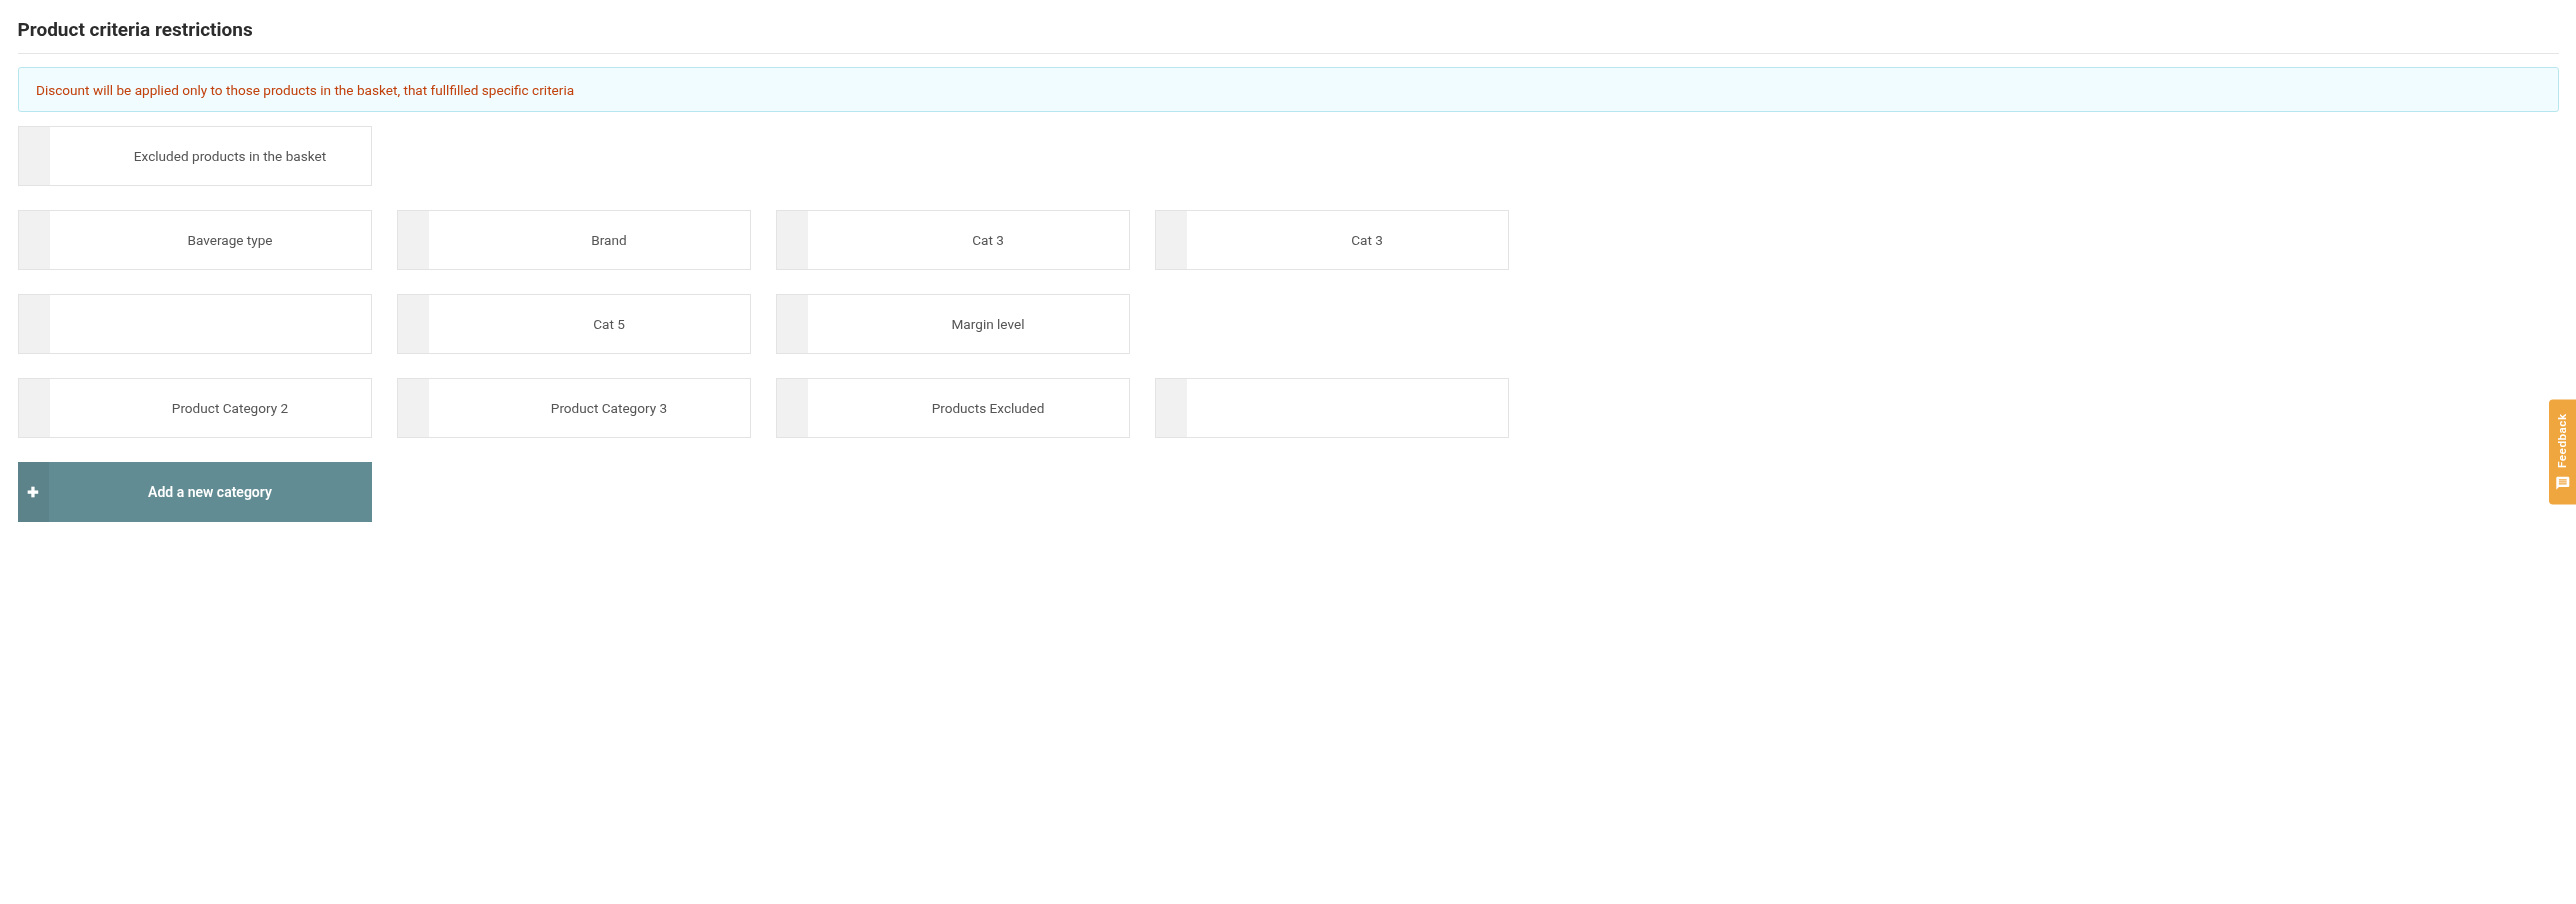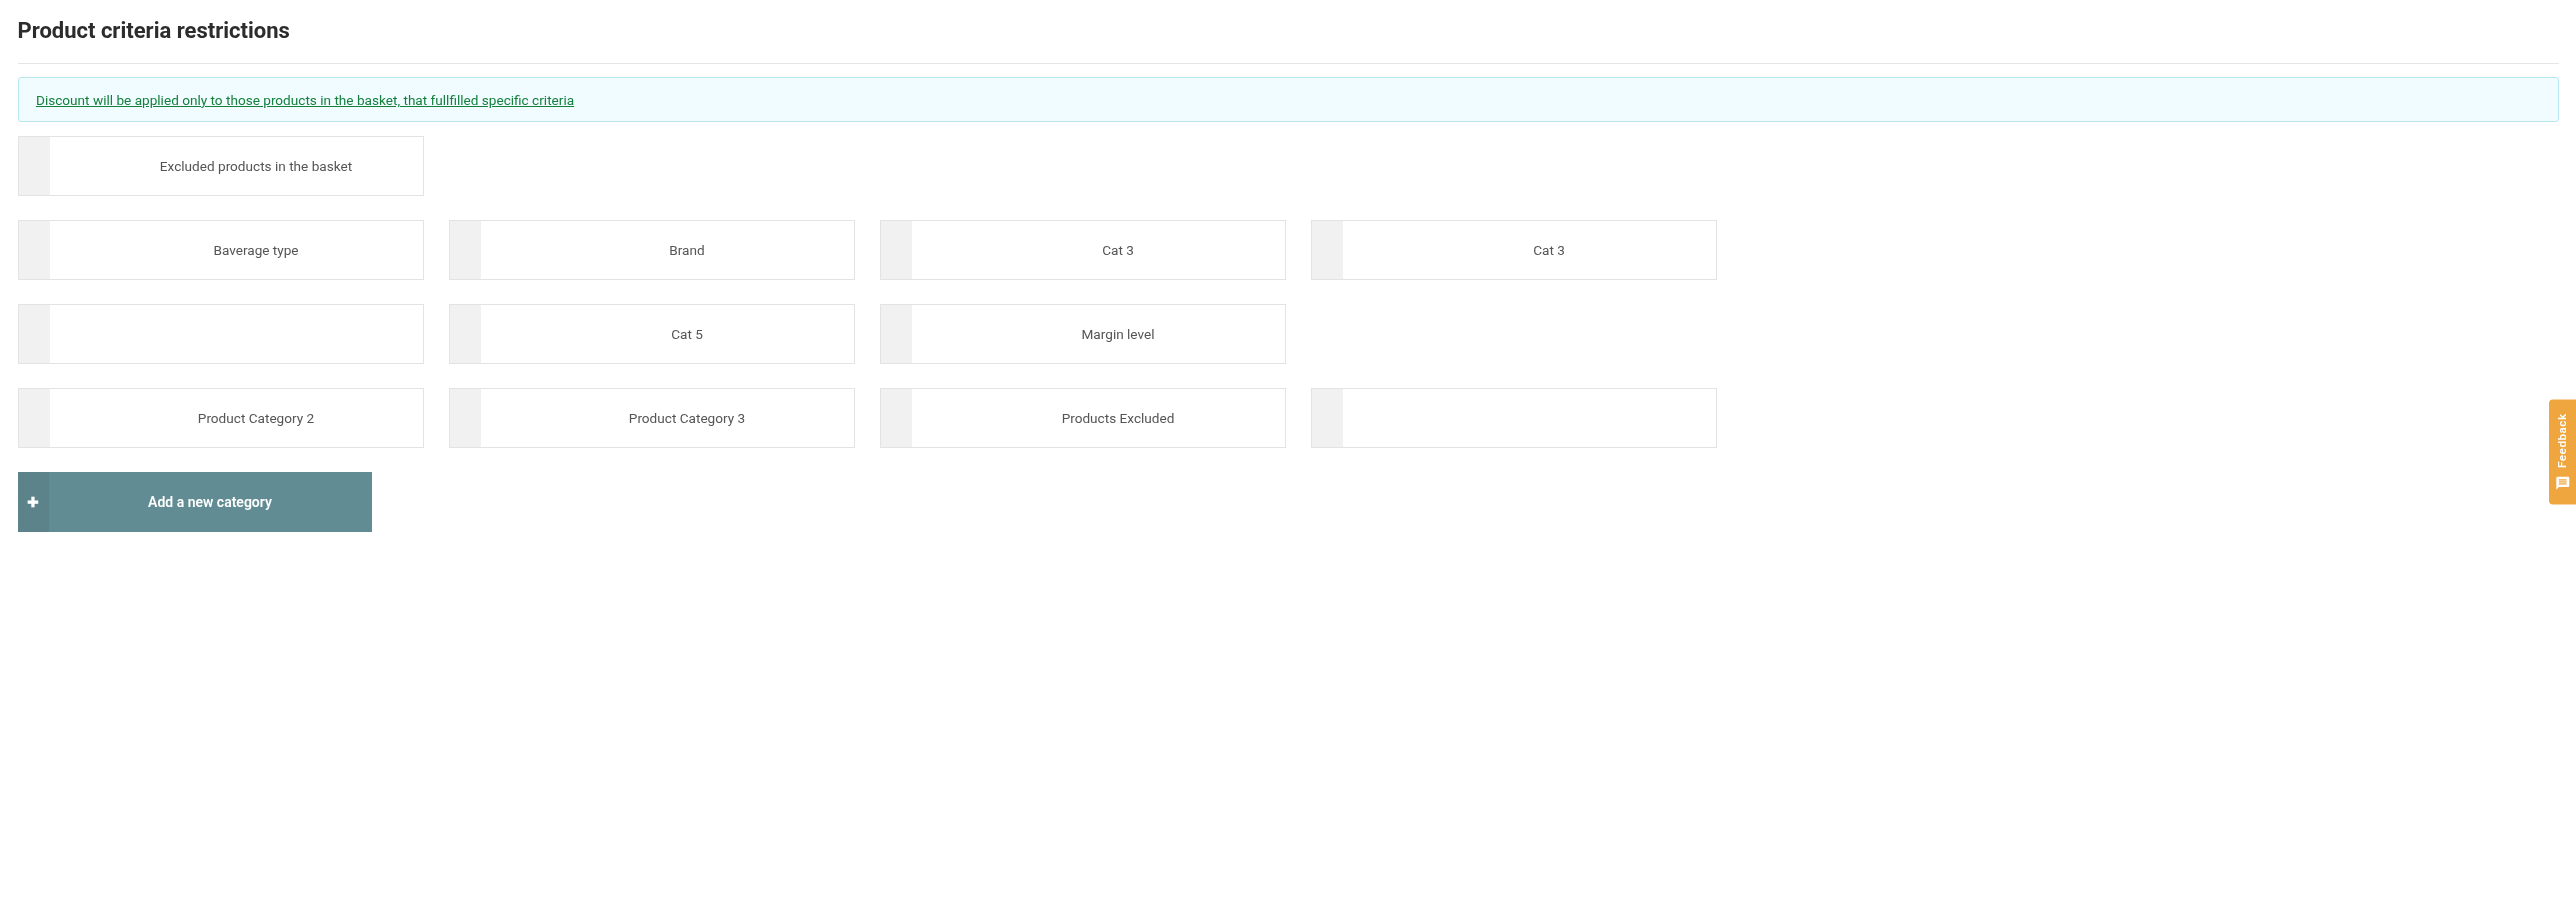"Product criteria restrictions" .page-title { font-size: 22px -> 19px; margin-bottom: 20px -> 12px }
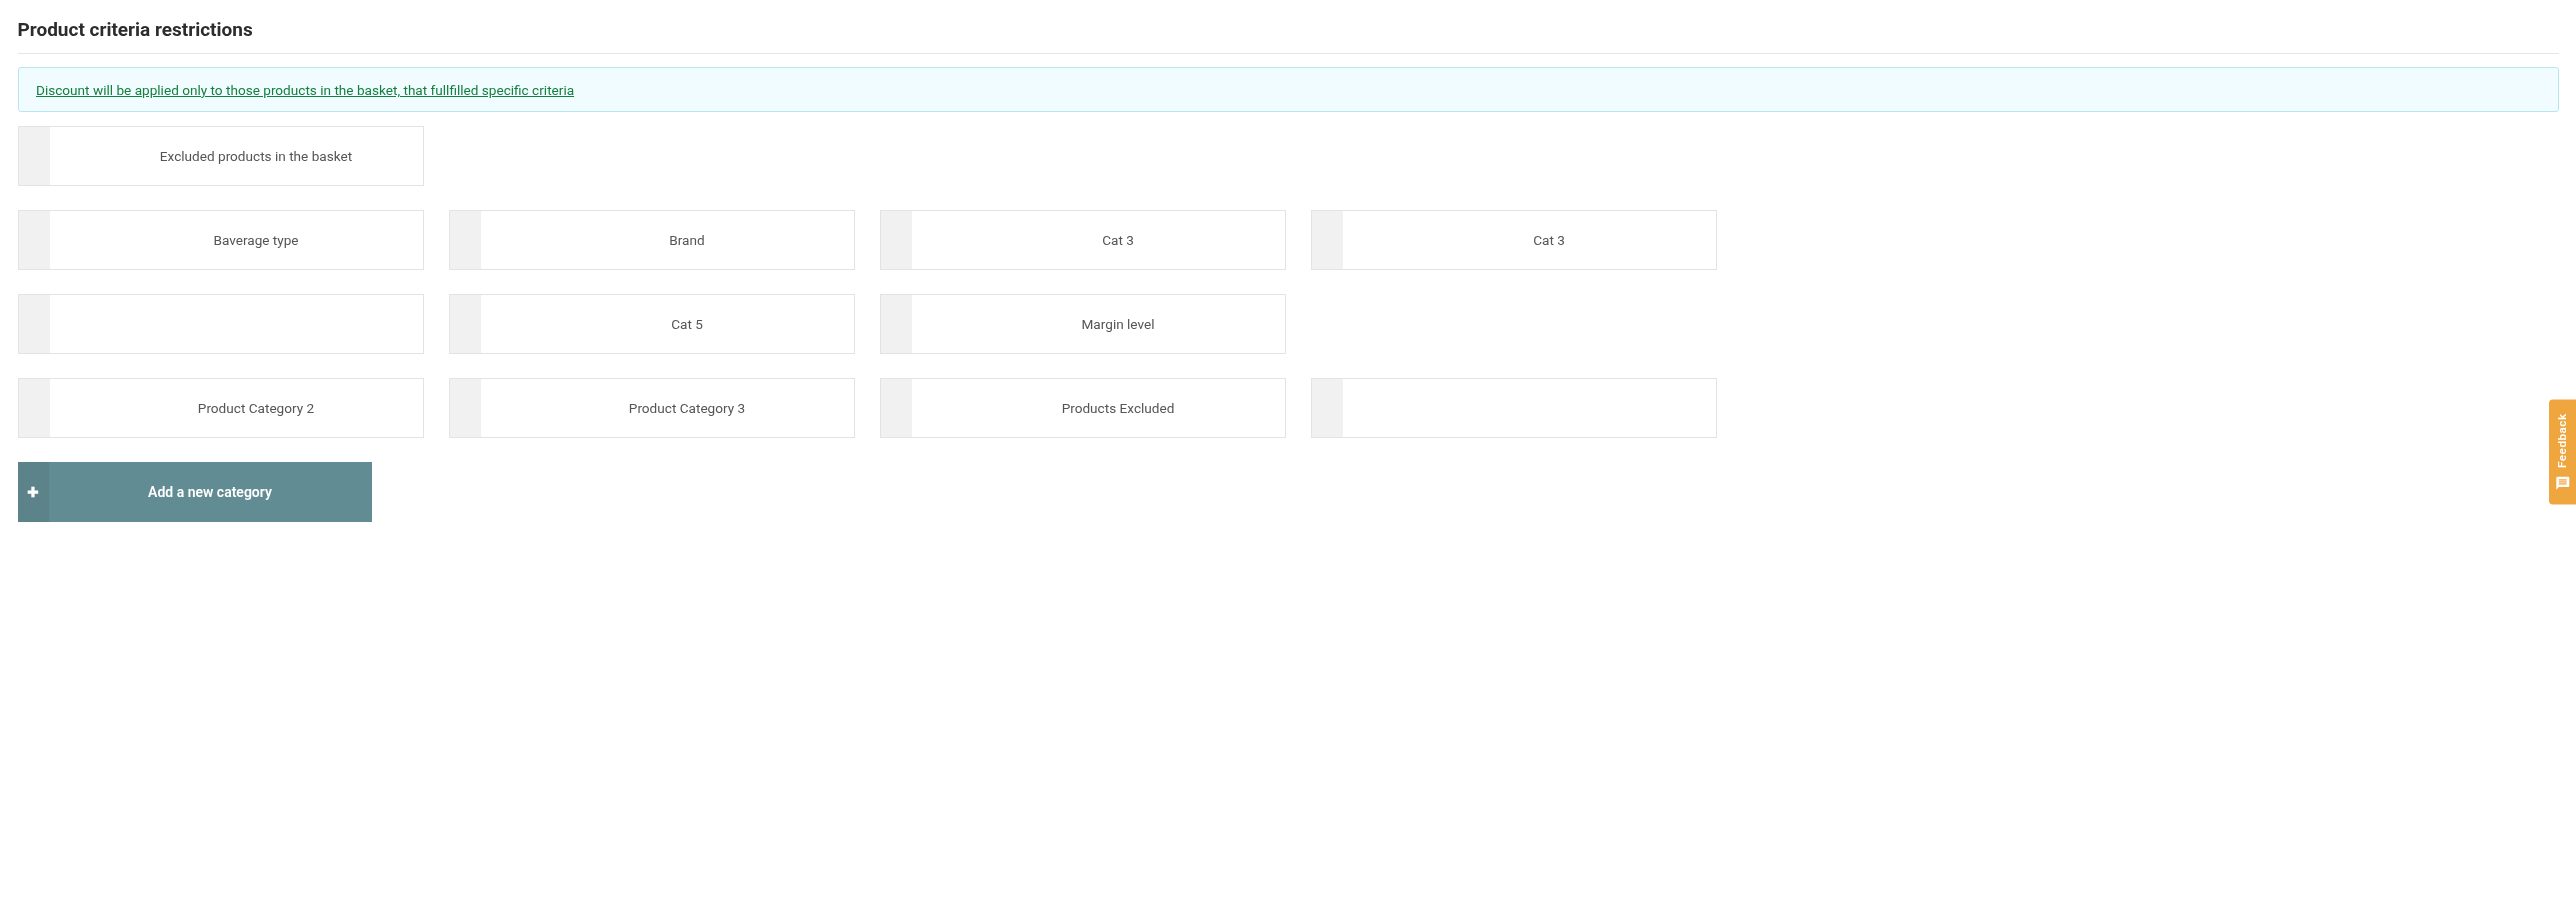"Discount will be applied only" .info-banner { color: #15803d -> #c2410c; text-decoration: underline -> none }
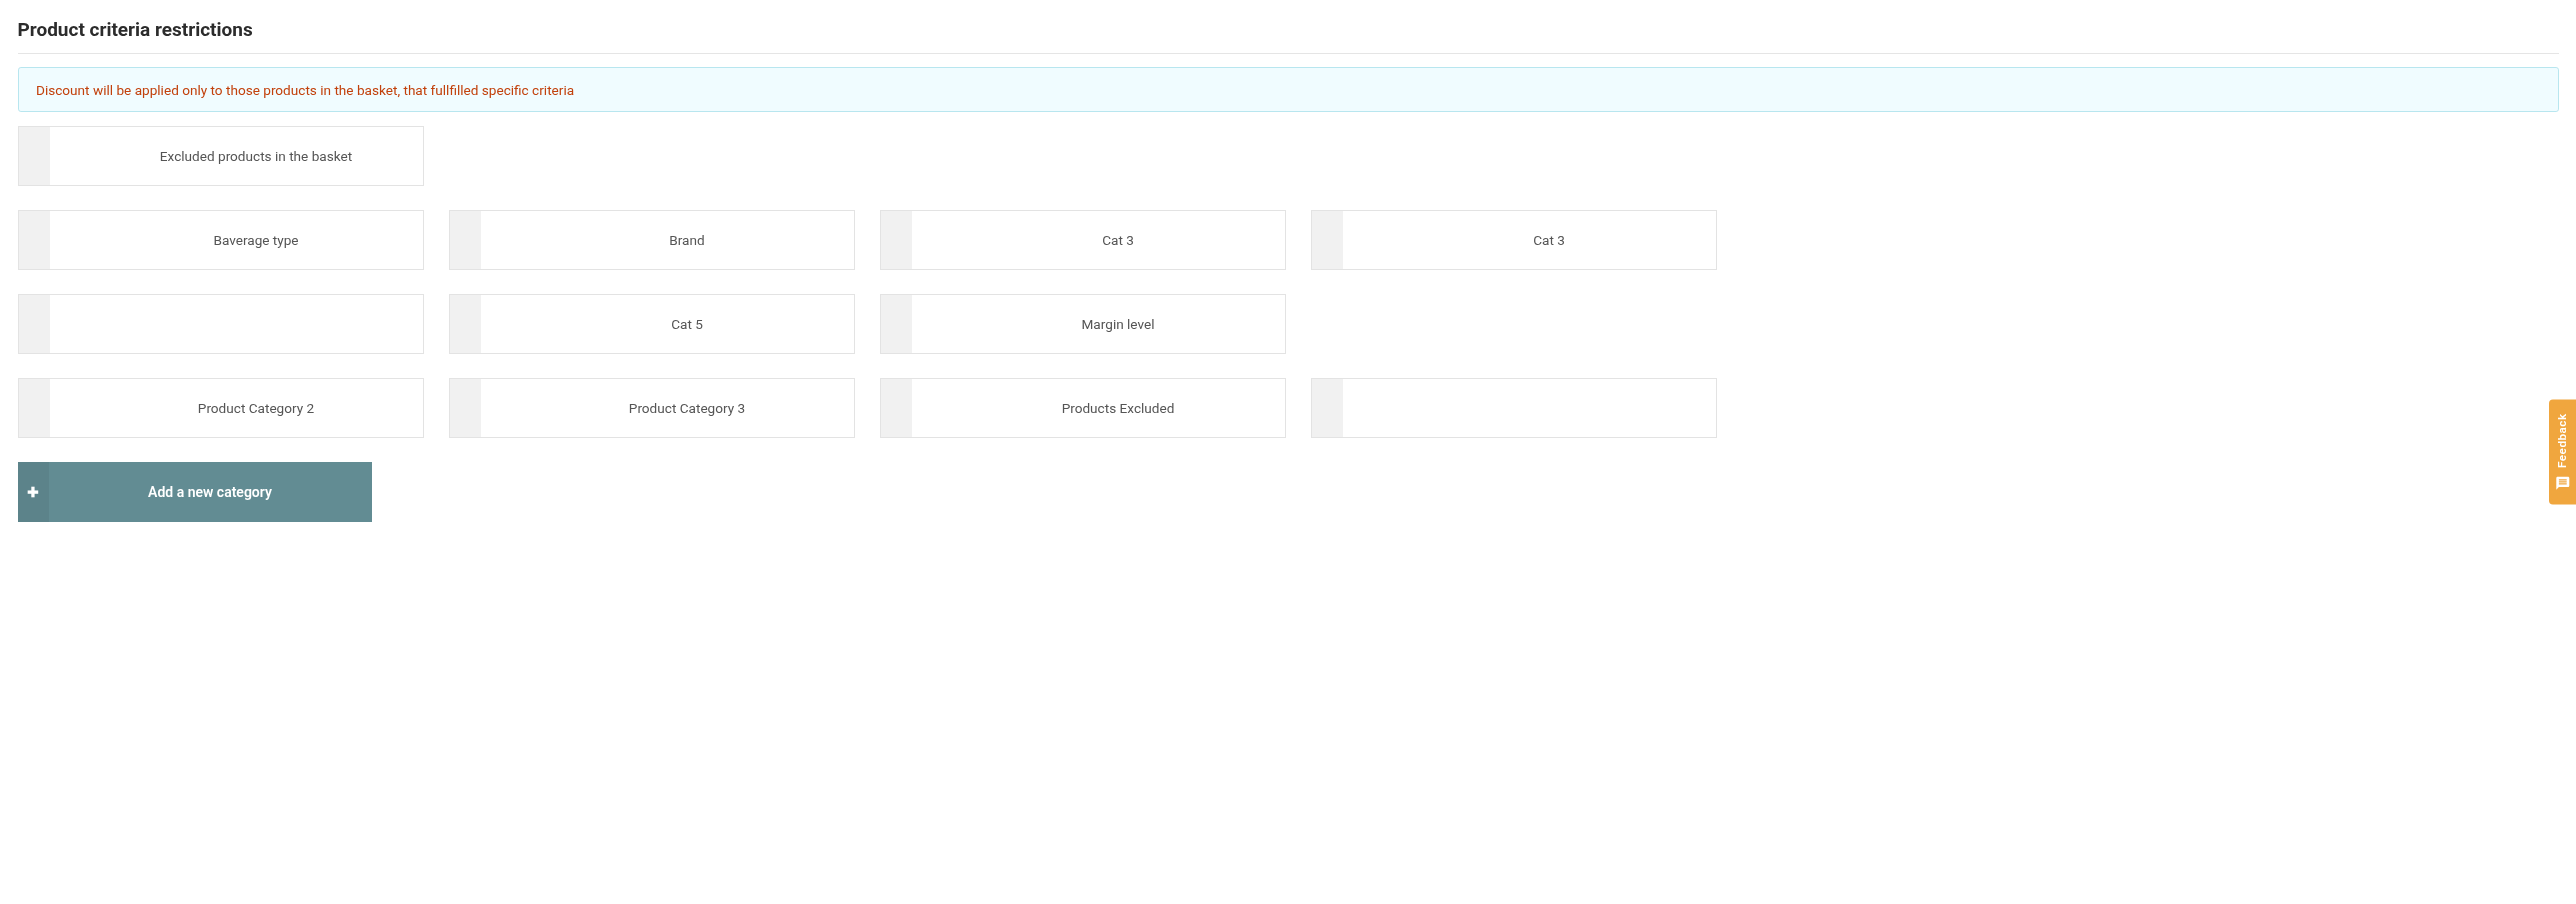"Excluded products in the basket" .criteria-card { width: 406px -> 354px }
